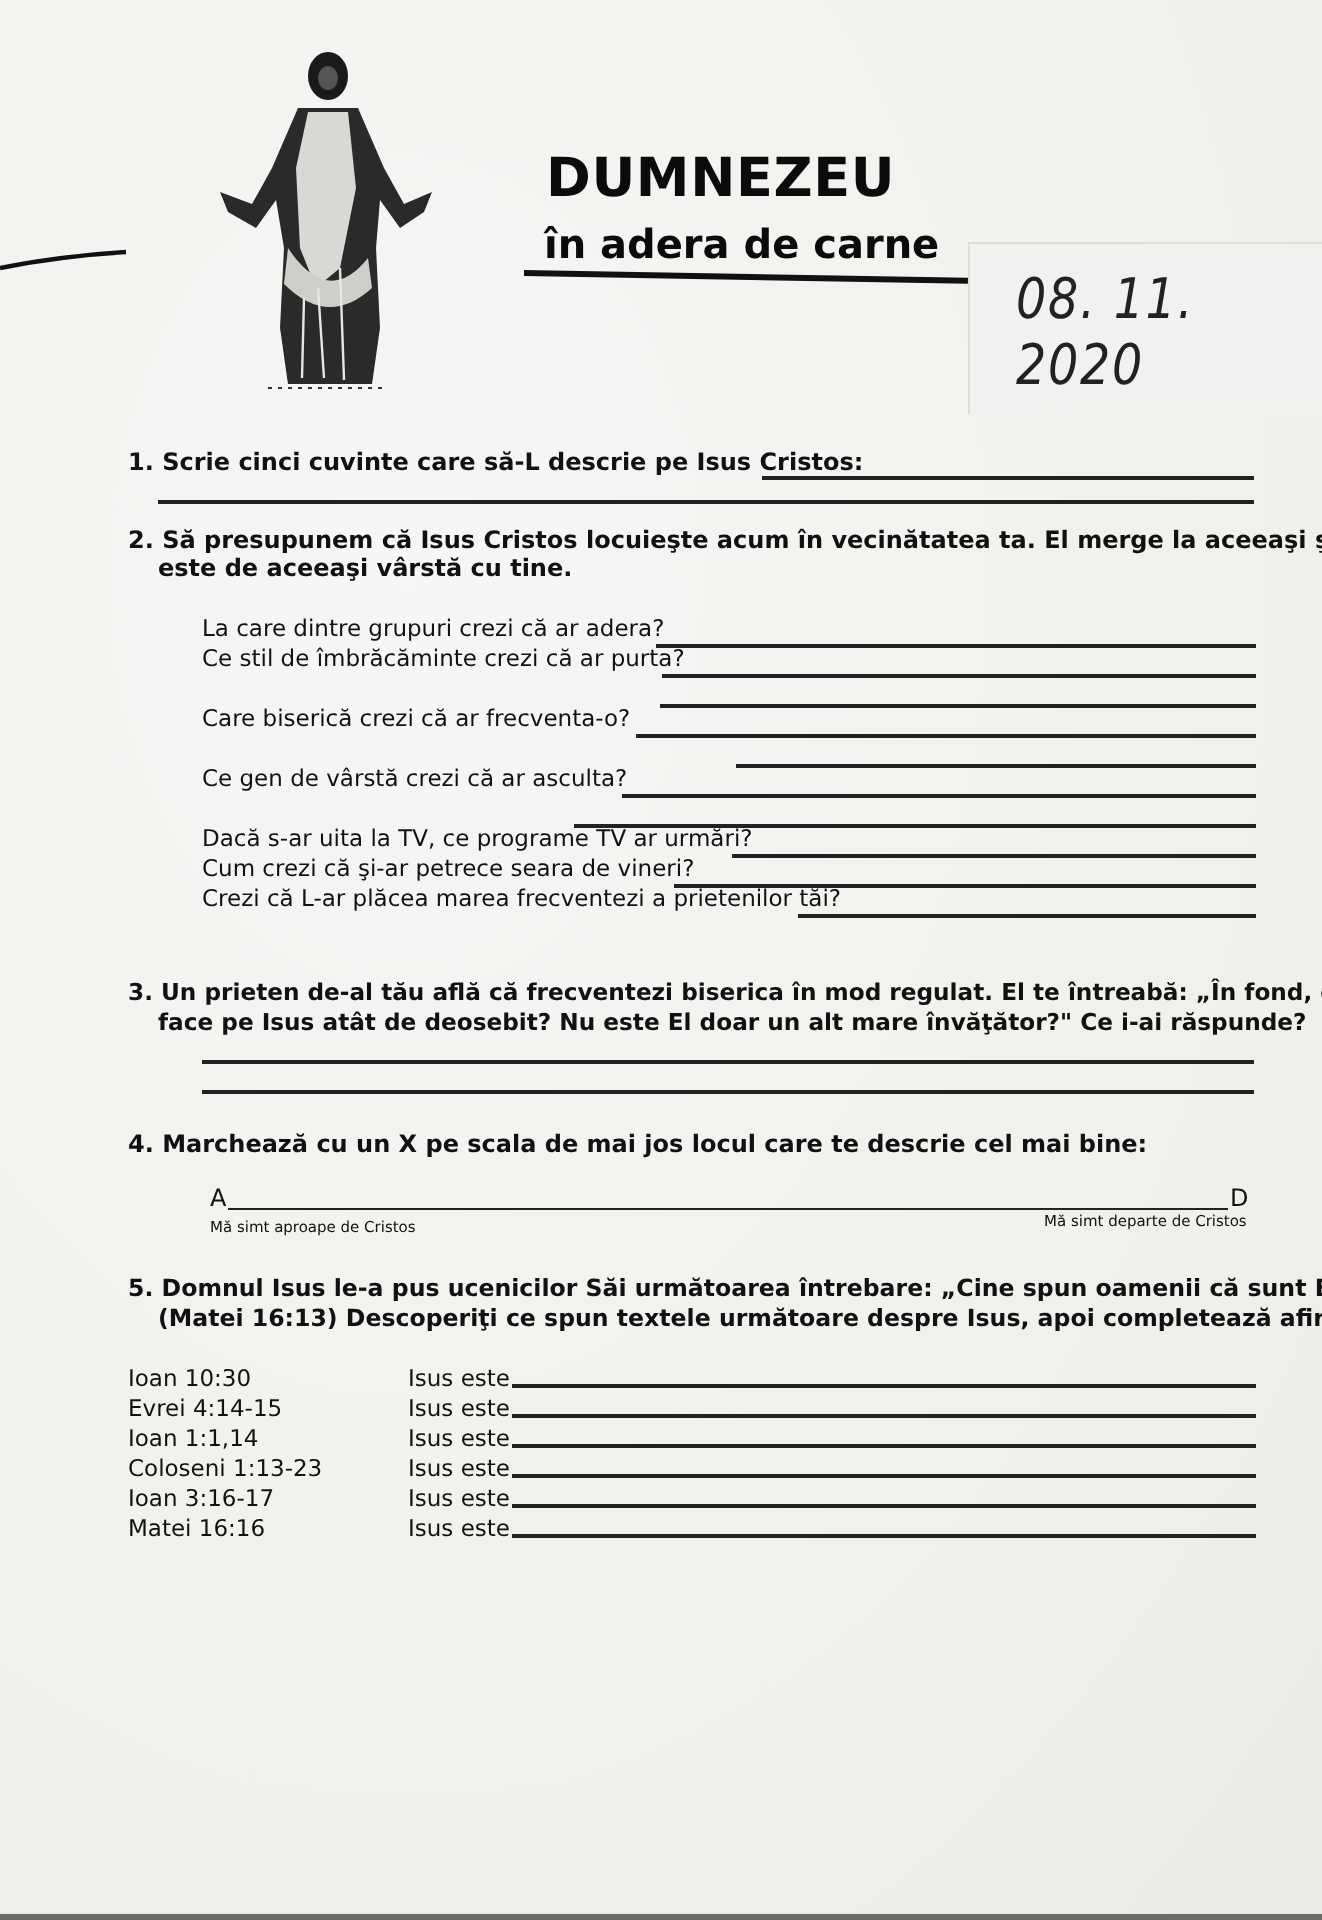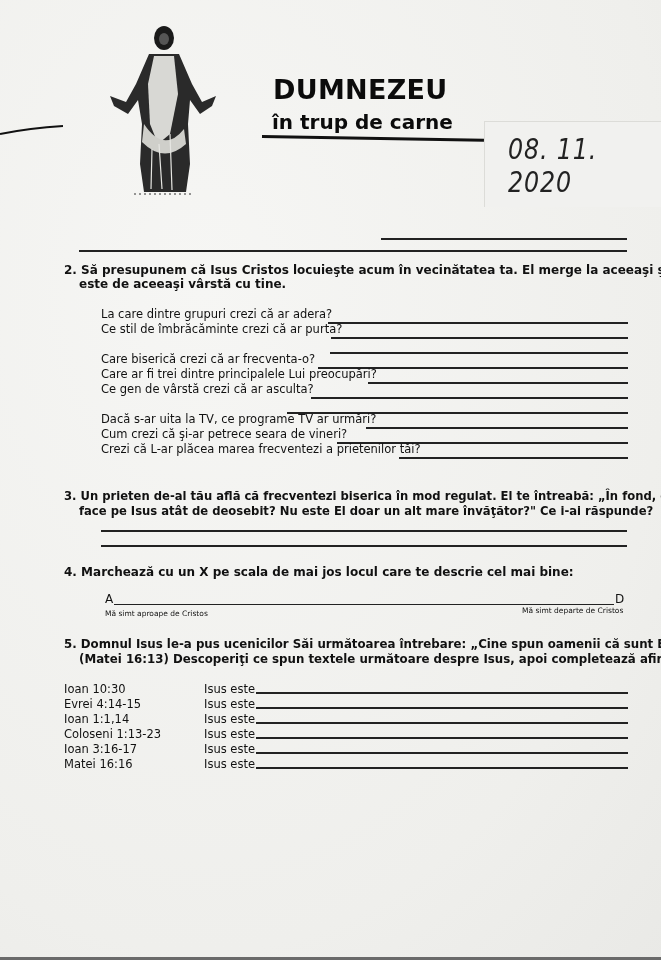"în trup de carne" div.abs { text: trup -> adera }
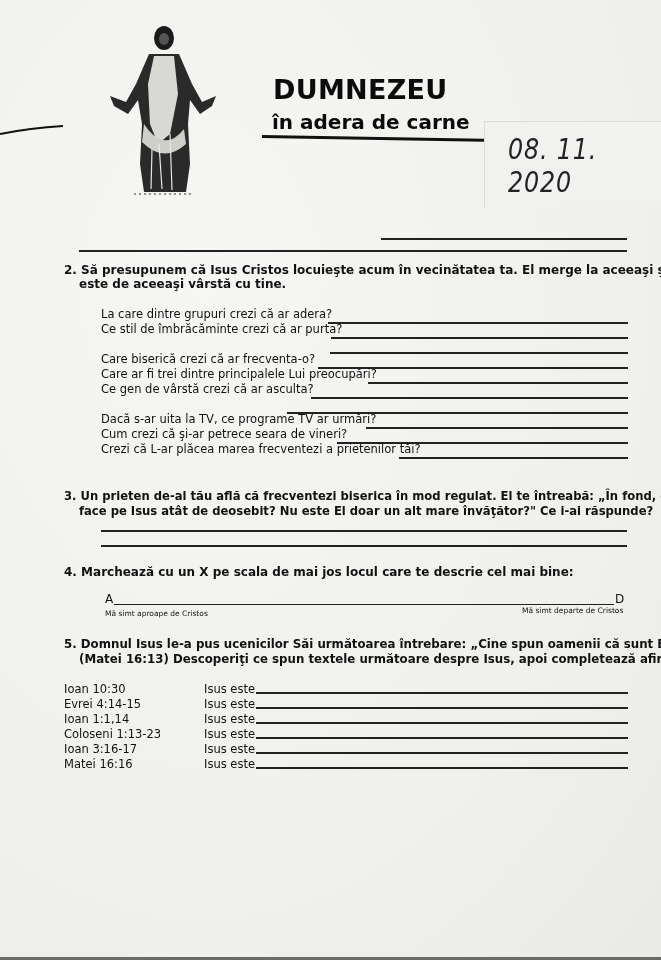"1. Scrie cinci cuvinte care" div.abs { html: none -> <div>1. Scrie cinci cuvinte care să-L descrie pe Isus Cristos:</div> }
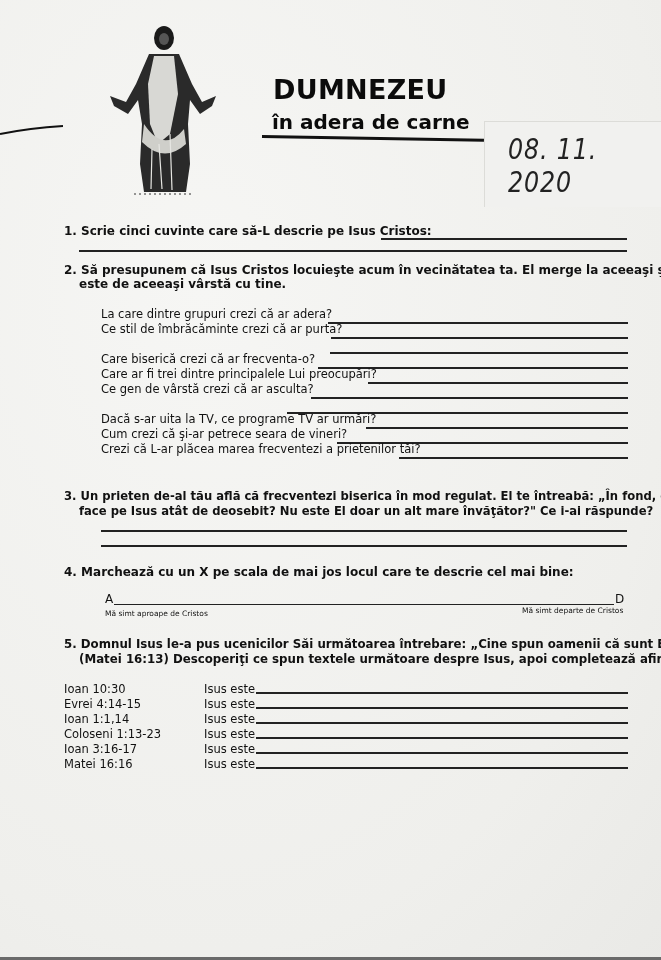"Care ar fi trei dintre" div.sub-row { html: <div>Care ar fi trei dintre principalele Lui preocupări?</div> -> none }
